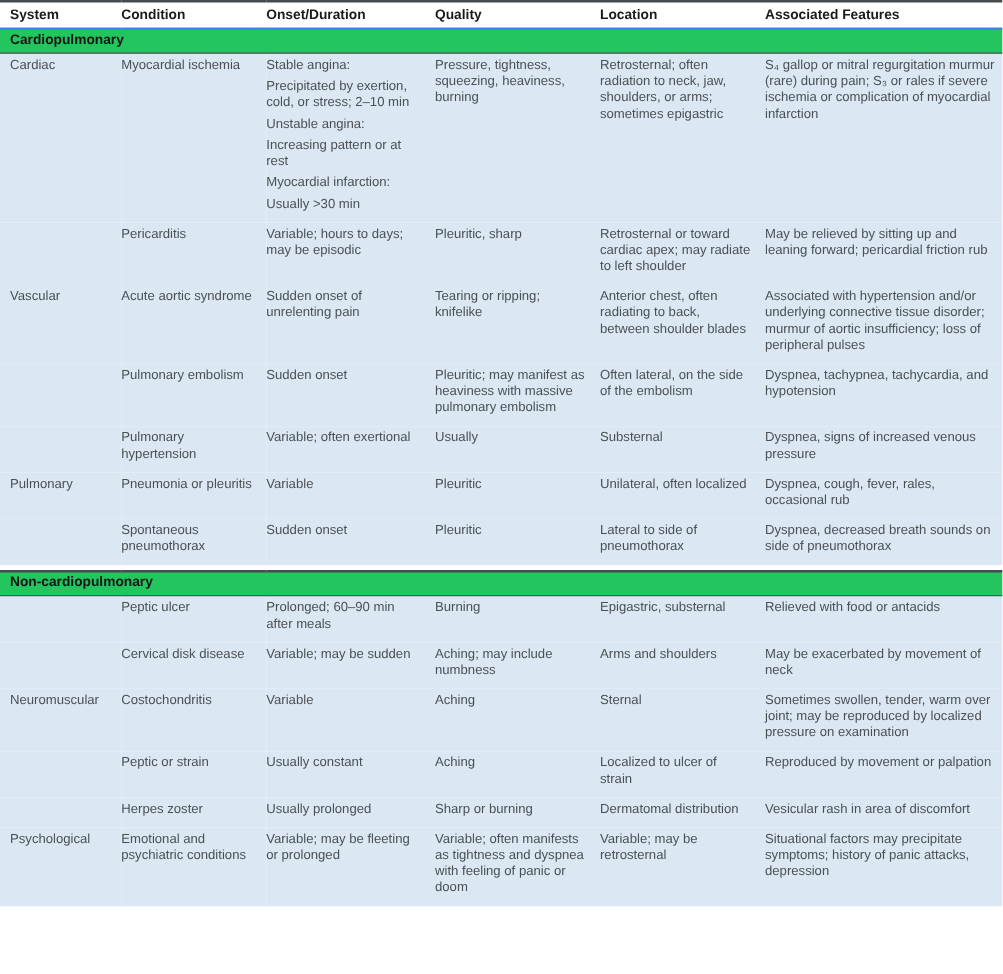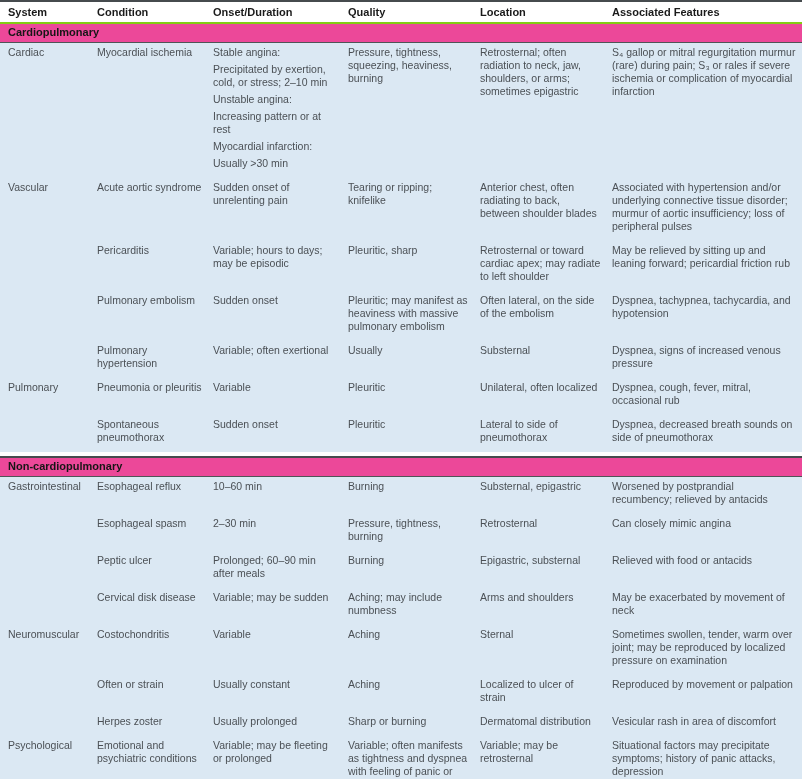"System" thead th { border-bottom: 2px solid #84cc16 -> 2px solid #3b82f6 }
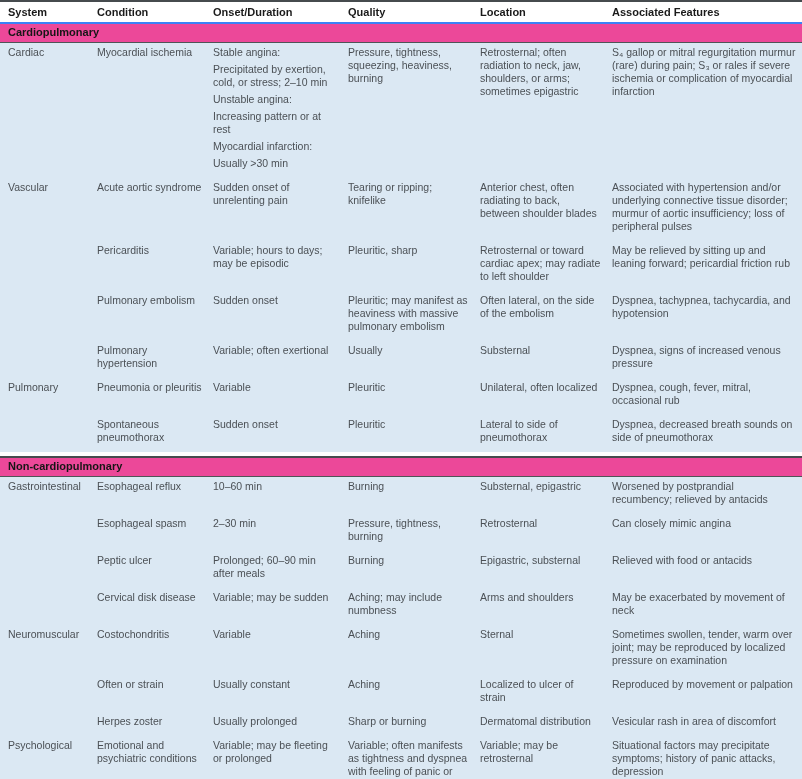"Cardiopulmonary" tr.section-row td { background: #ec4899 -> #22c55e }
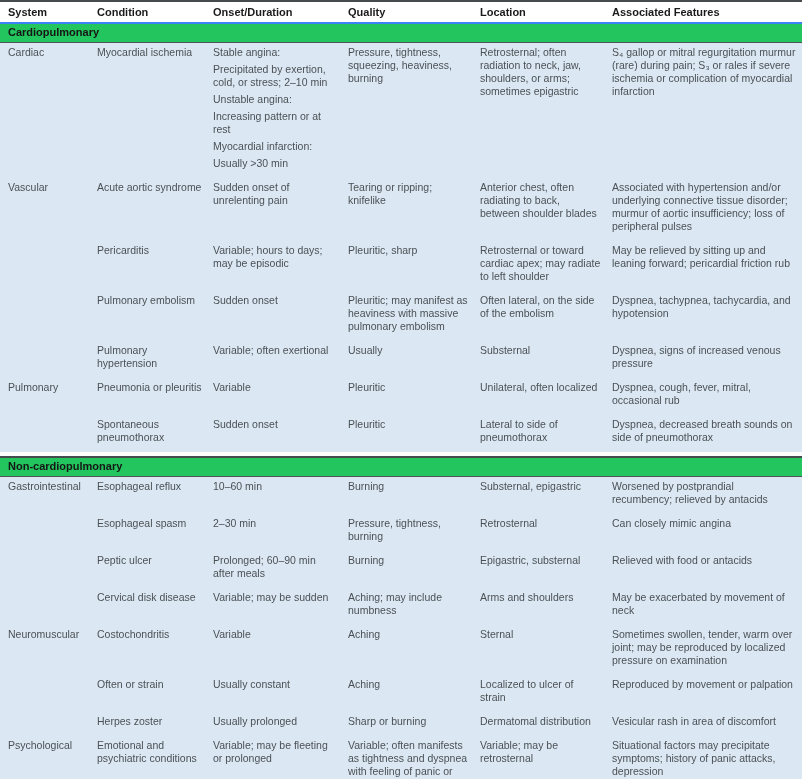"Vascular" tr { order: before "Pericarditis" -> after "Pericarditis" }
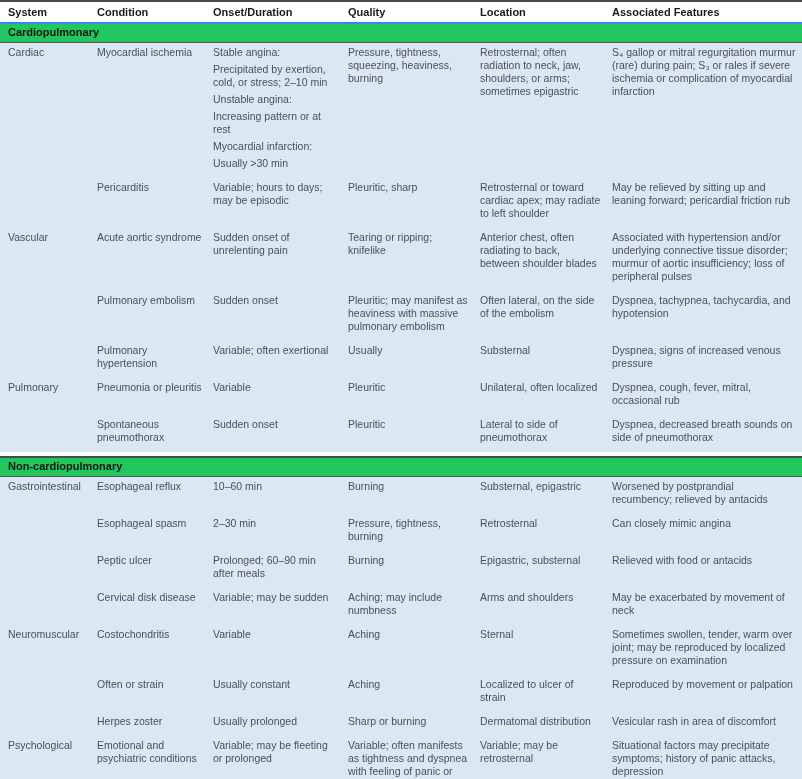"Dyspnea, cough, fever, mitral," td { text: mitral -> rales }
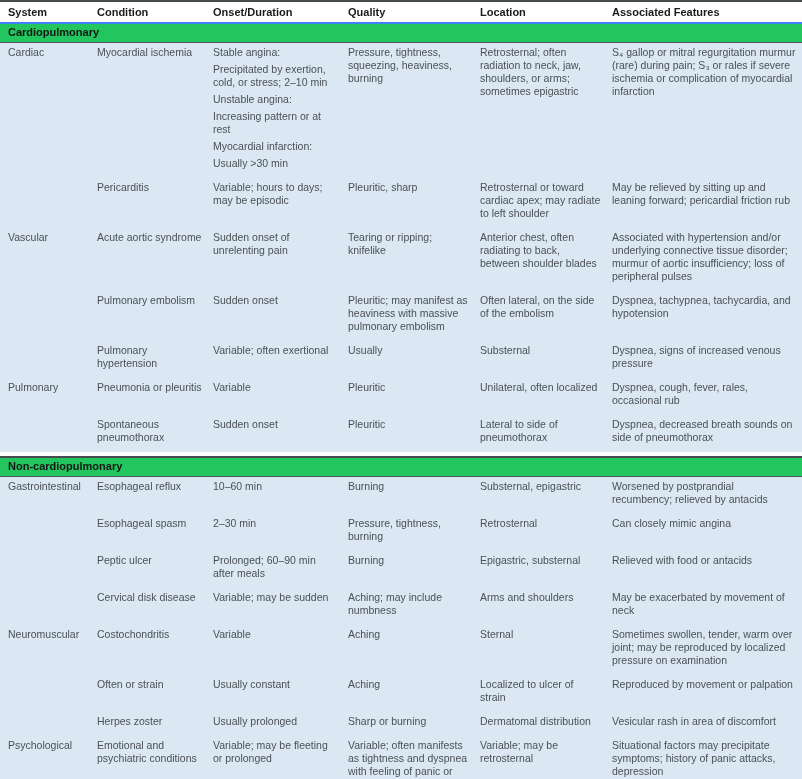"Gastrointestinal" tr { html: <tr> <td>Gastrointestinal</td> <td>Esophageal reflux</td> <td> <div>10–60 min</div> </td> <td>Burning</td> <td>Substernal, epigastric</td> <td>Worsened by postprandial recumbency; relieved by antacids</td> </tr> -> none }
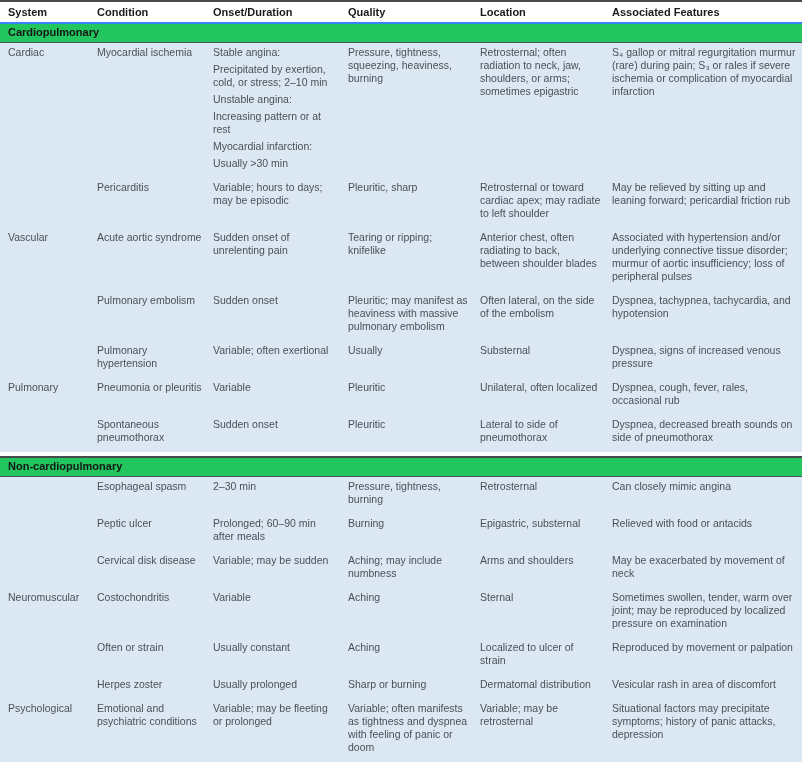"Esophageal spasm" tr { html: <tr> <td></td> <td>Esophageal spasm</td> <td> <div>2–30 min</div> </td> <td>Pressure, tightness, burning</td> <td>Retrosternal</td> <td>Can closely mimic angina</td> </tr> -> none }
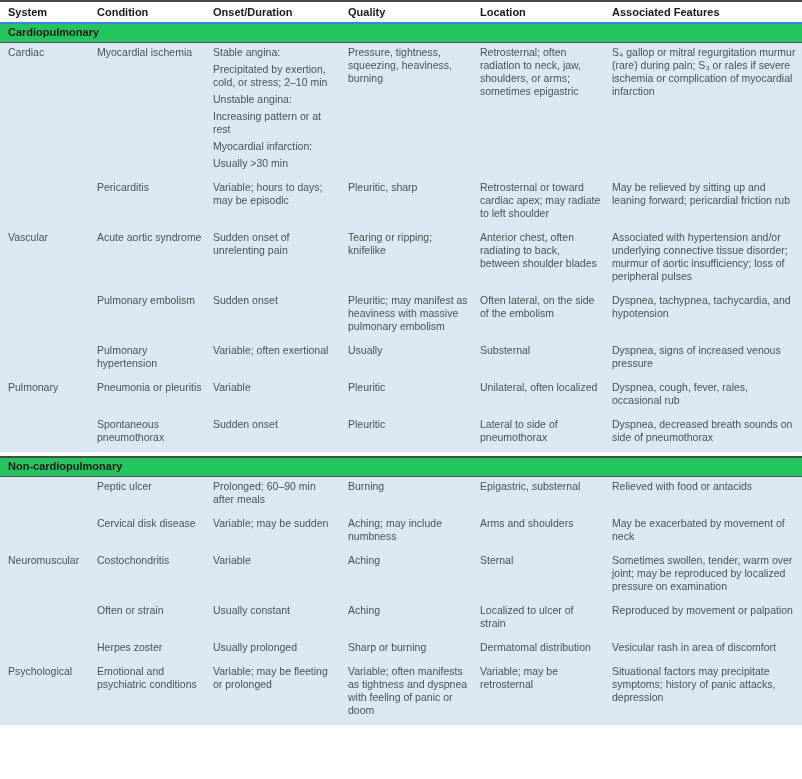"Often or strain" td { text: Often -> Peptic }
